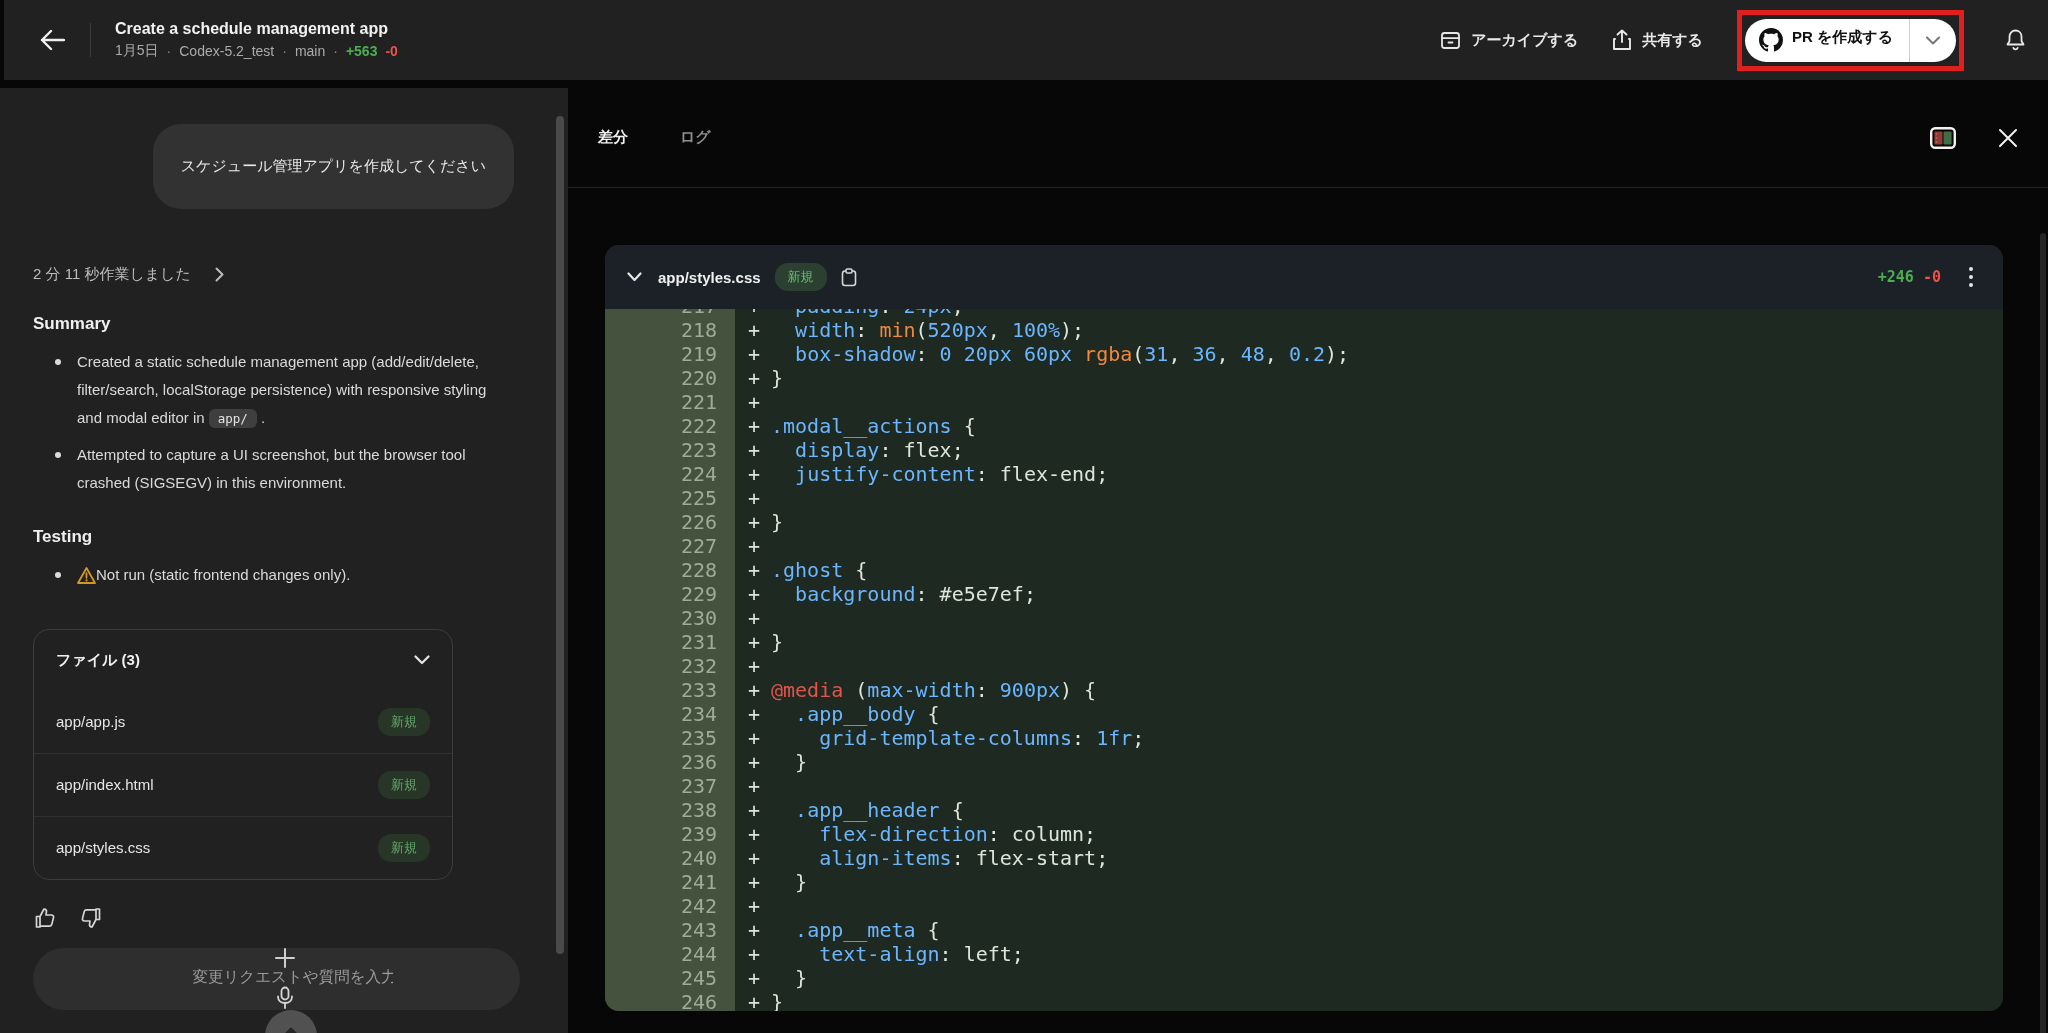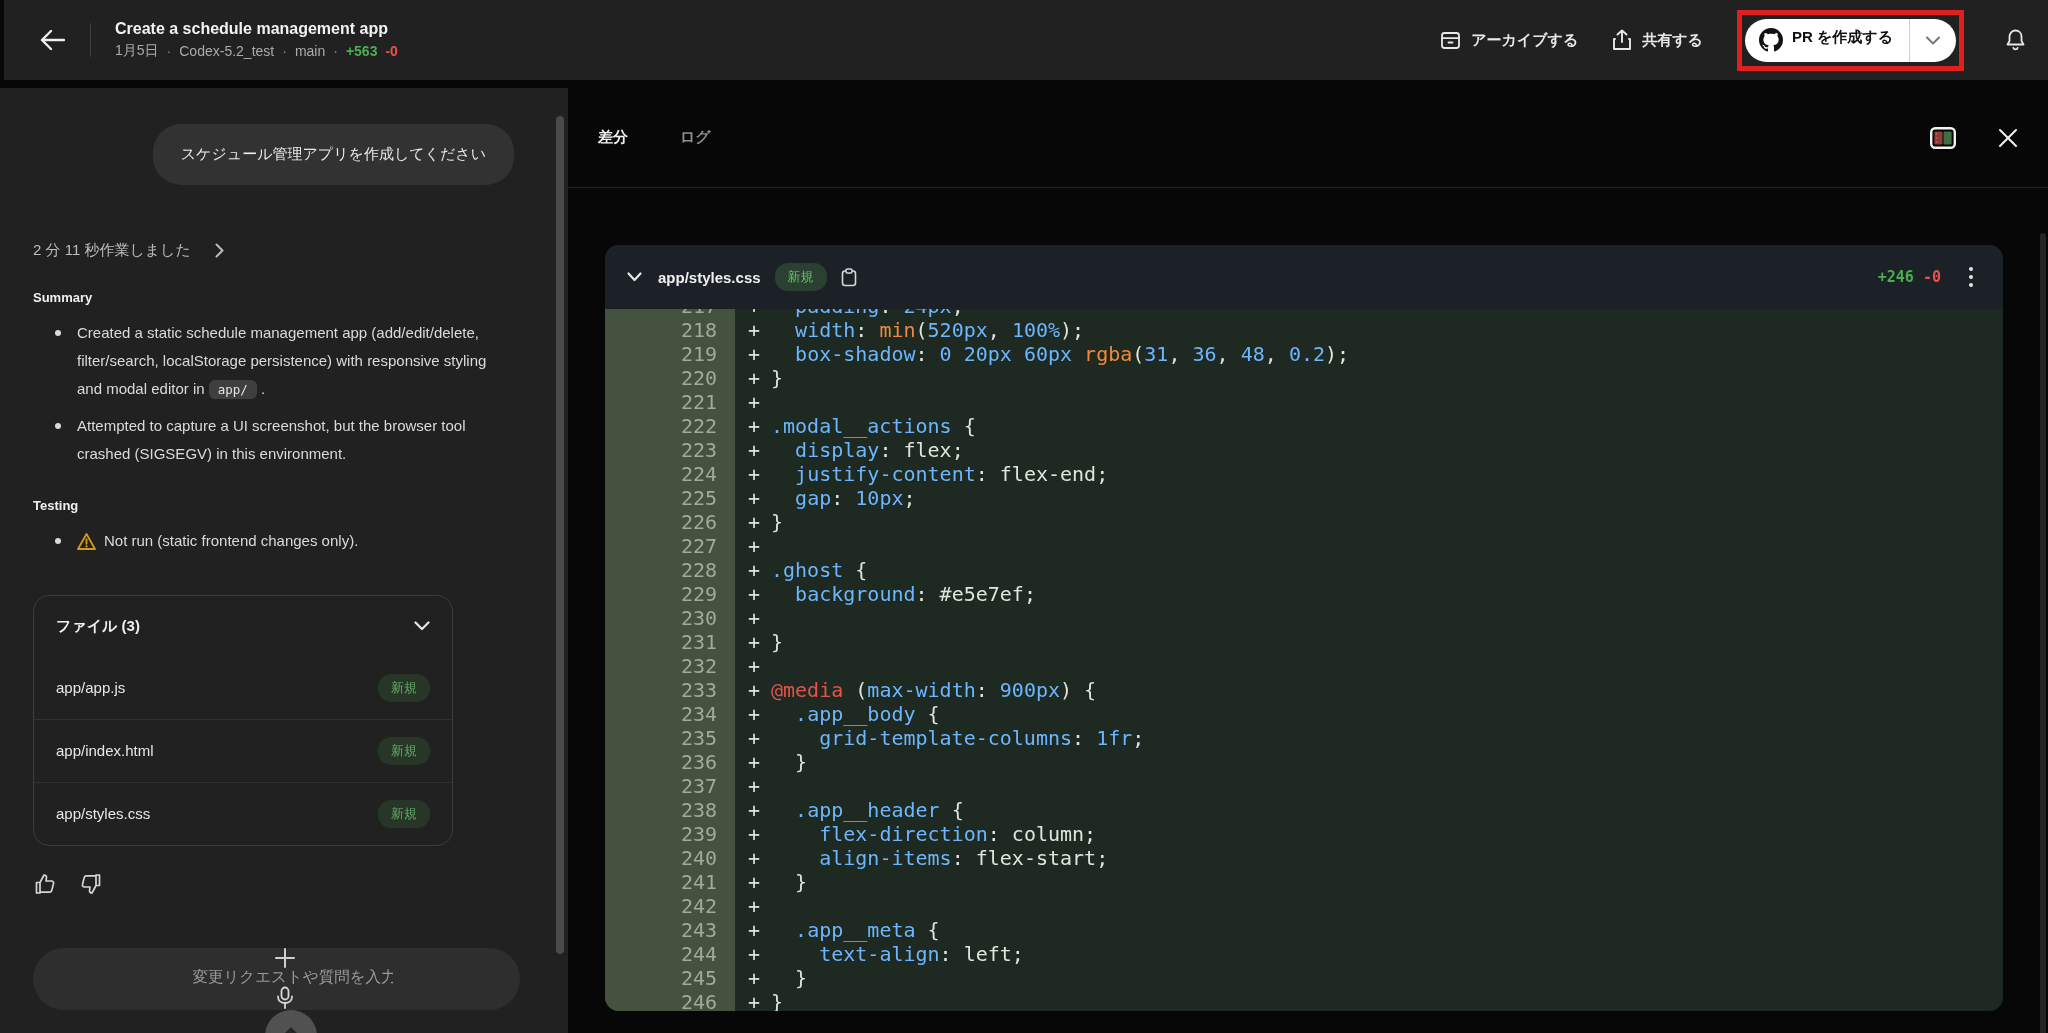"スケジュール管理アプリを作成してください" .user-bubble { padding: 21px 28px -> 33px 28px }
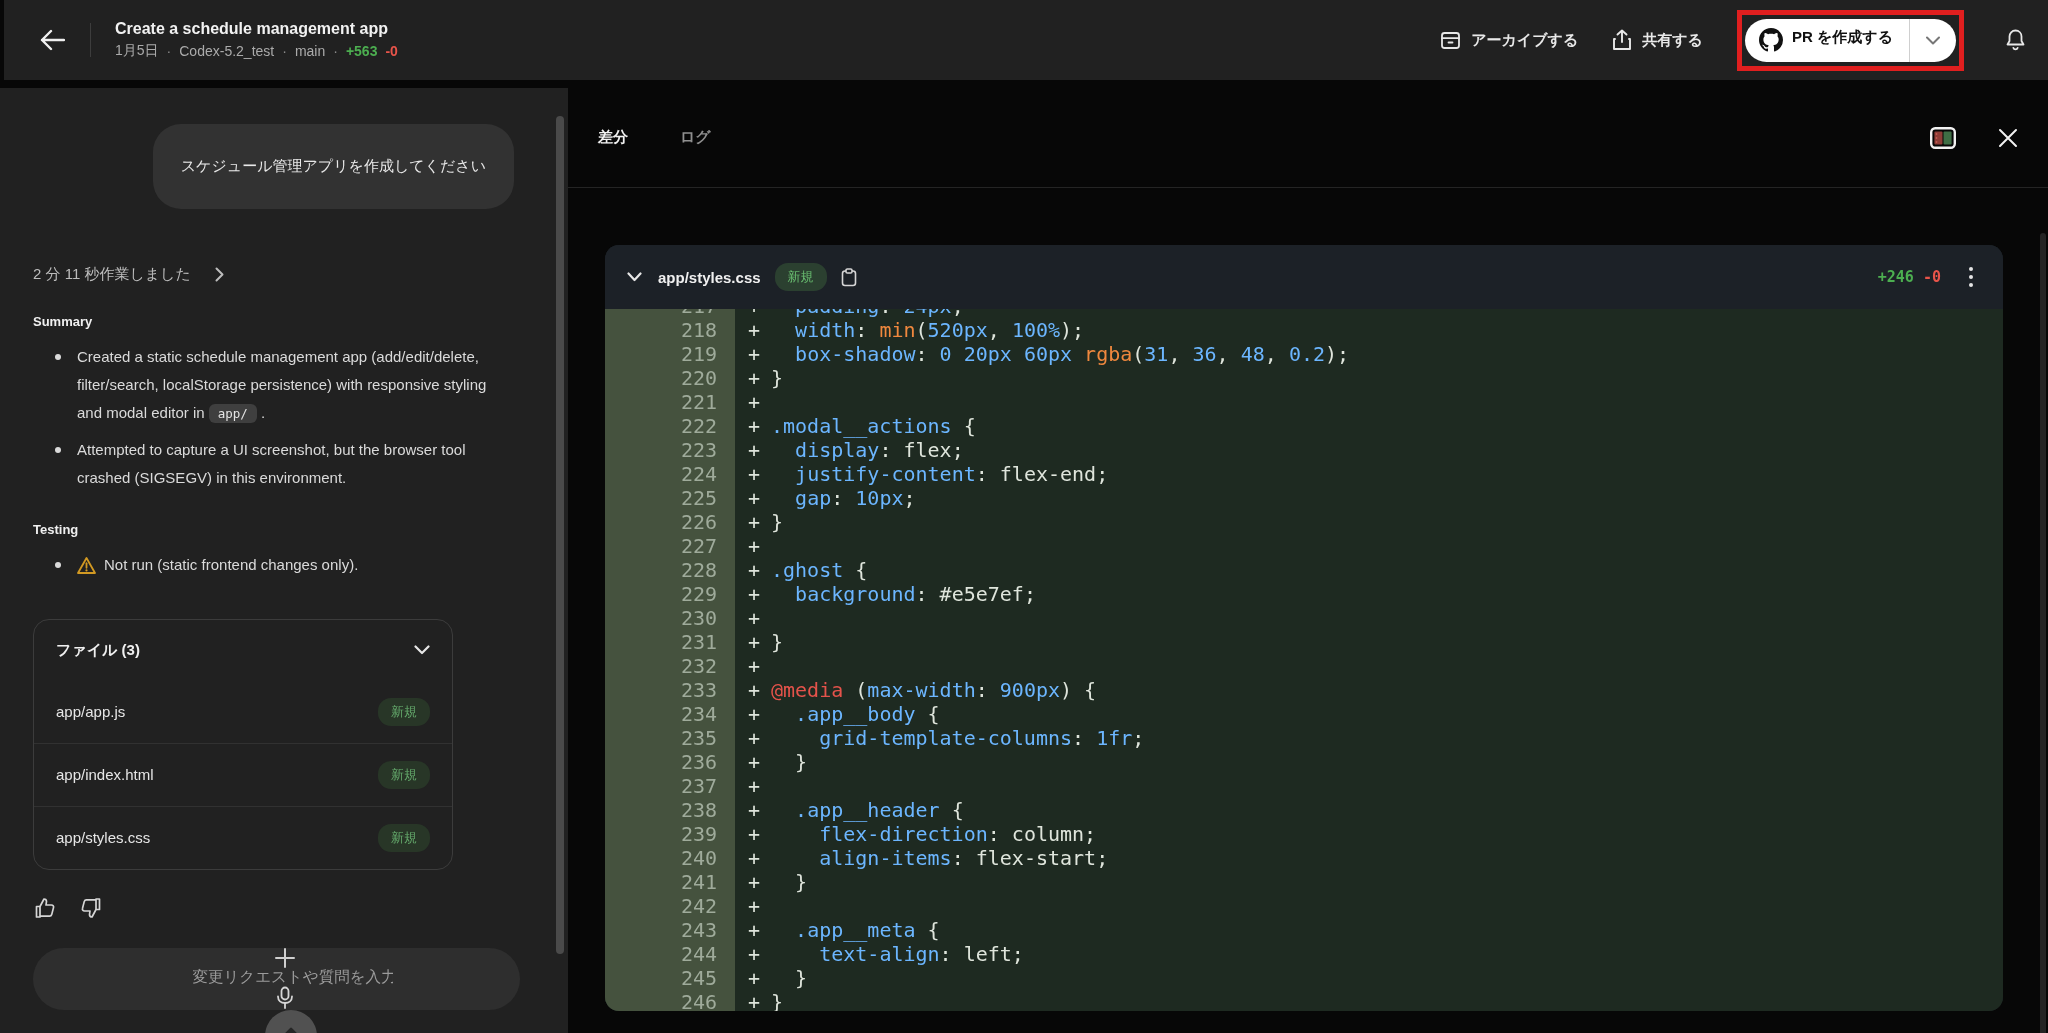"Summary" .section-h { font-size: 13px -> 17px }
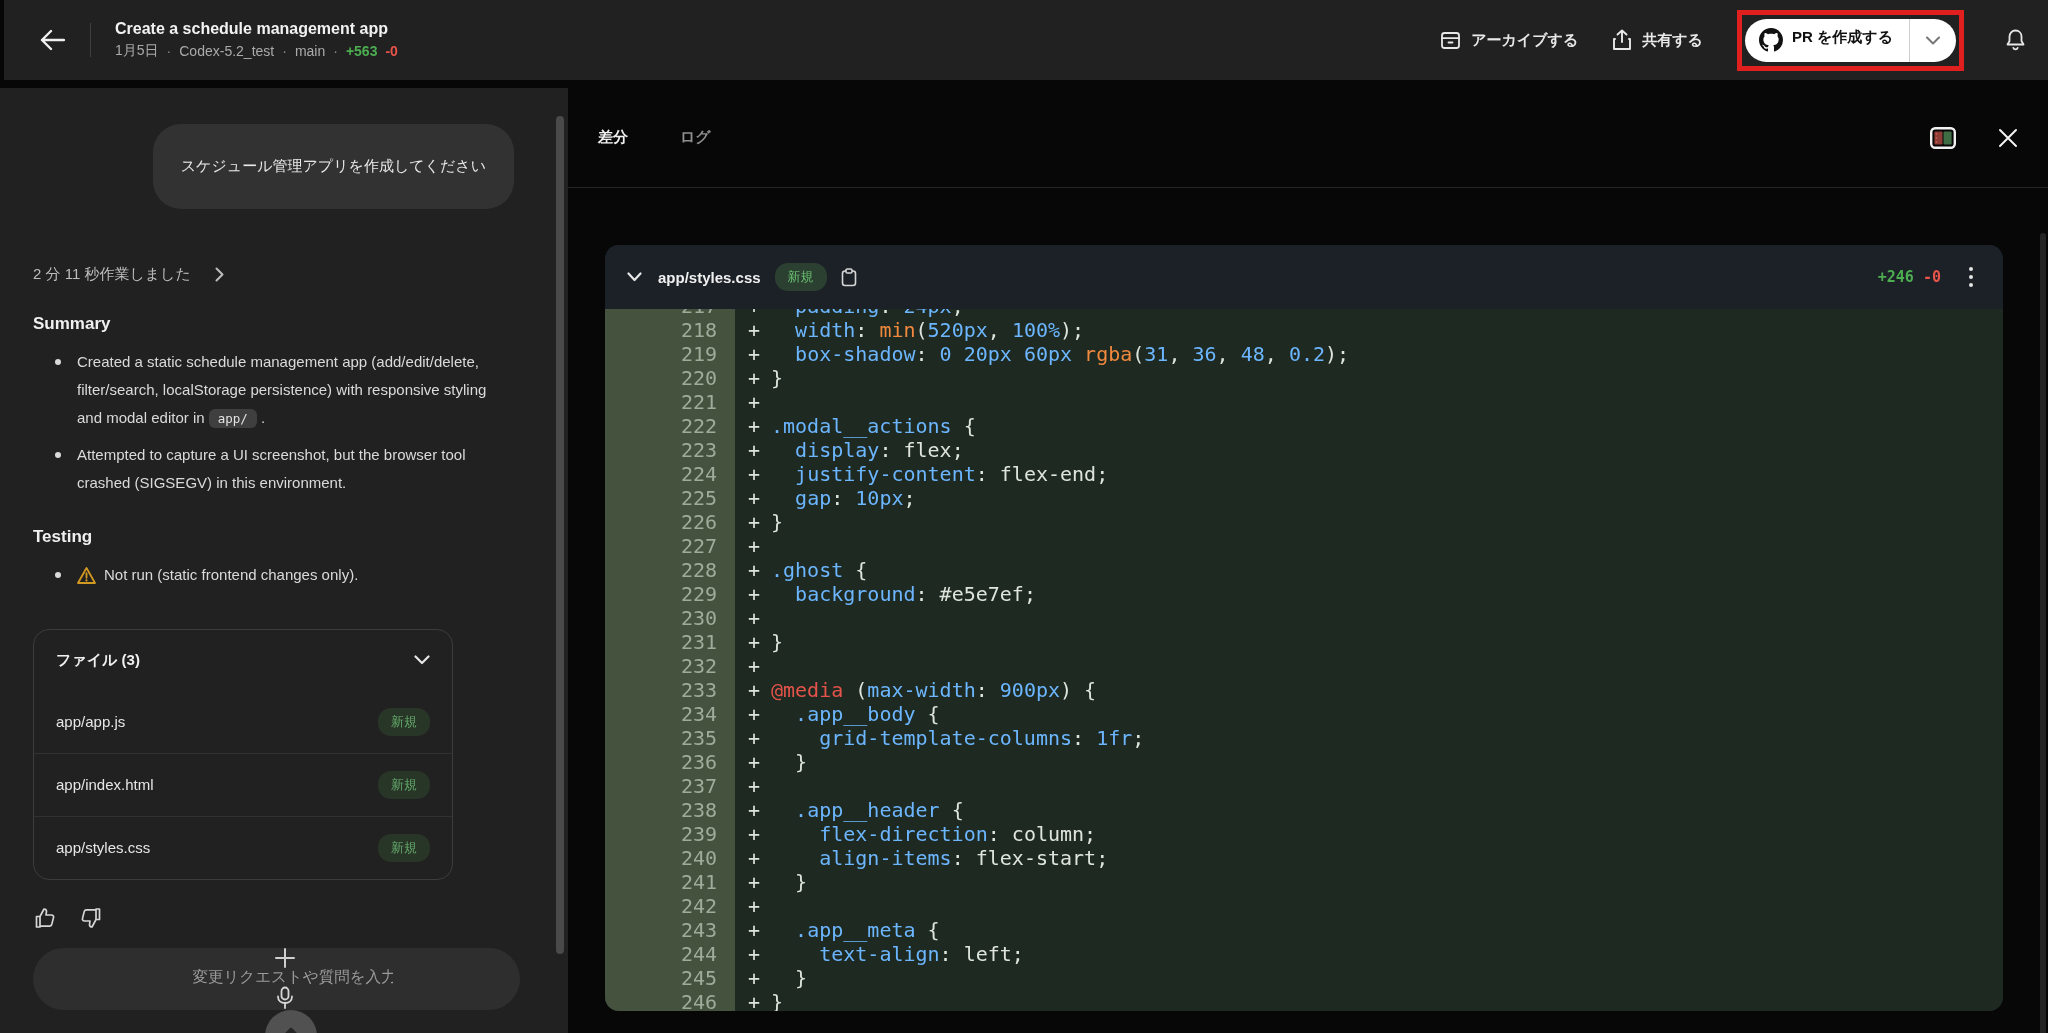"gap: 10px;" span.src { html: <span><span> </span><span>gap</span><span>: </span><span>10px</span><span>;</span></span> -> none }
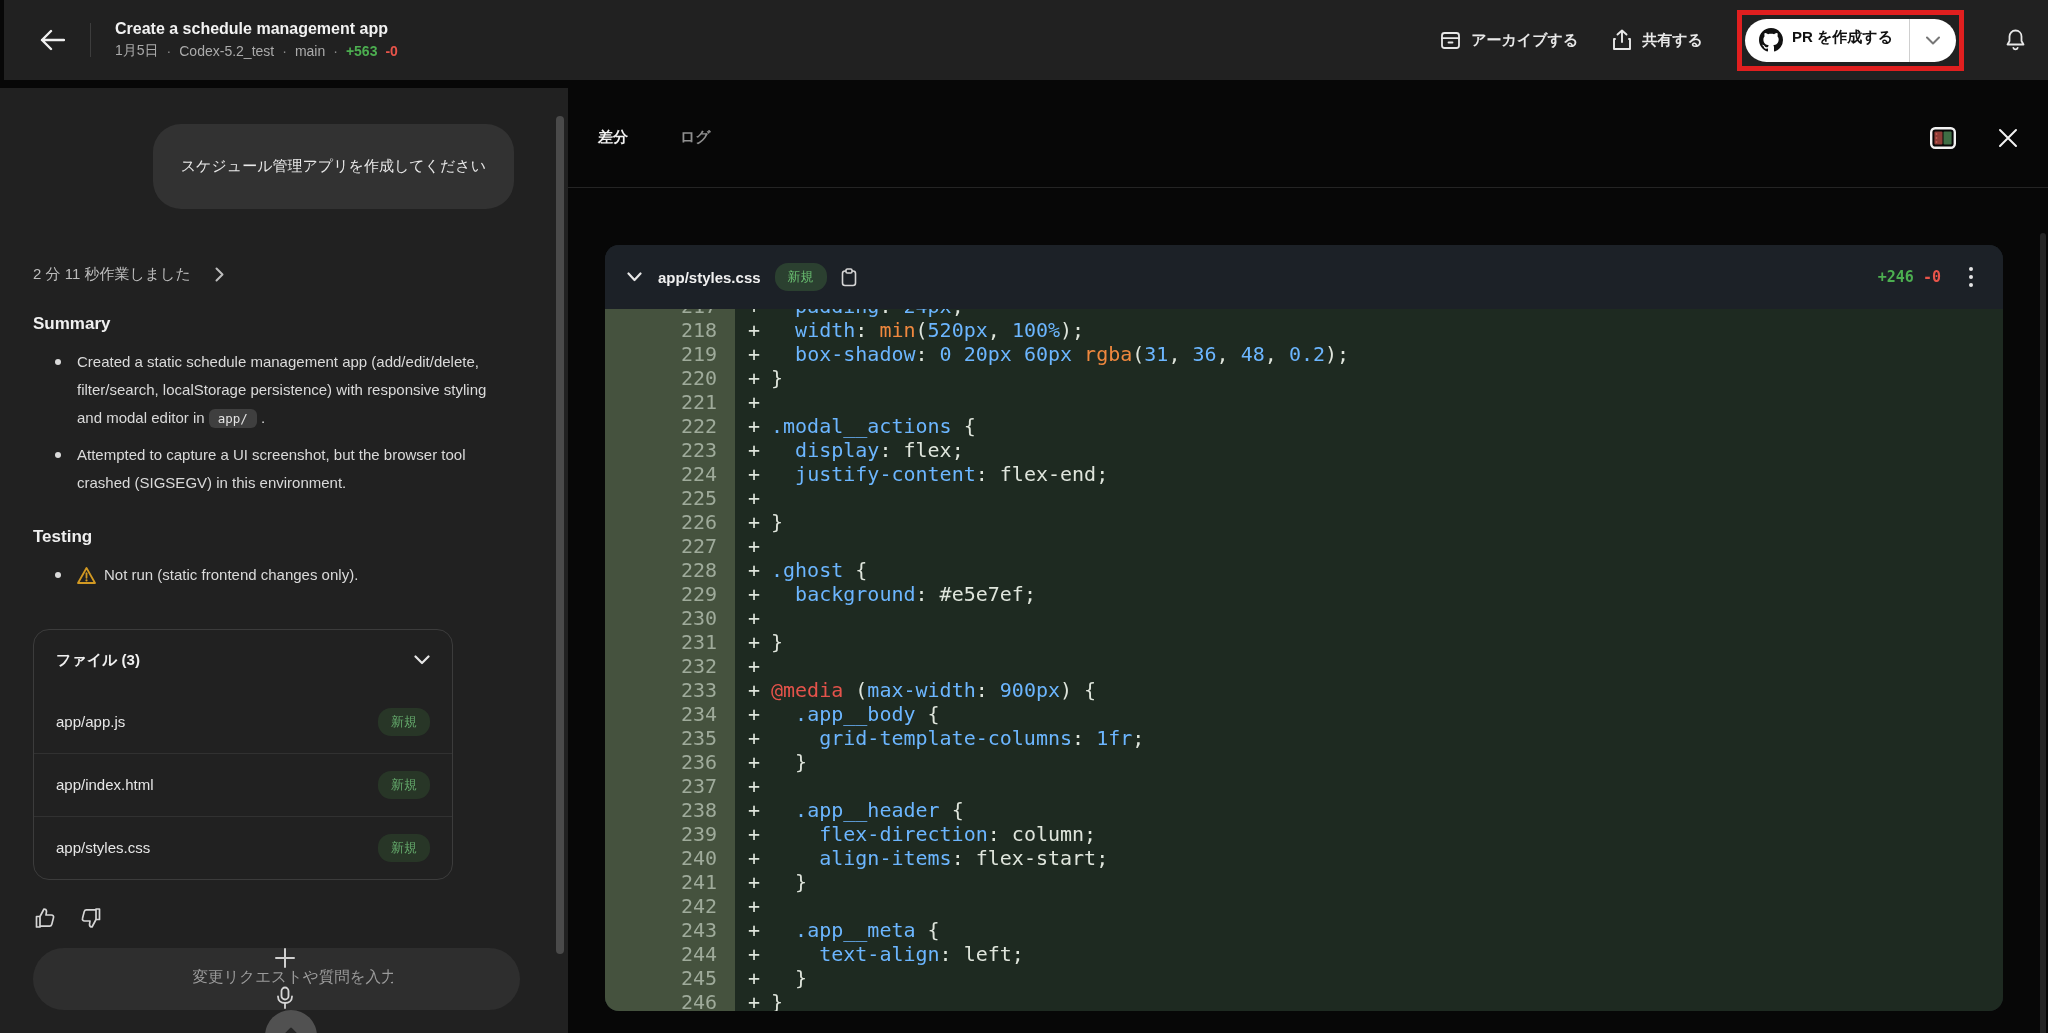"Not run (static frontend changes" .warn-line { gap: 8px -> none }
